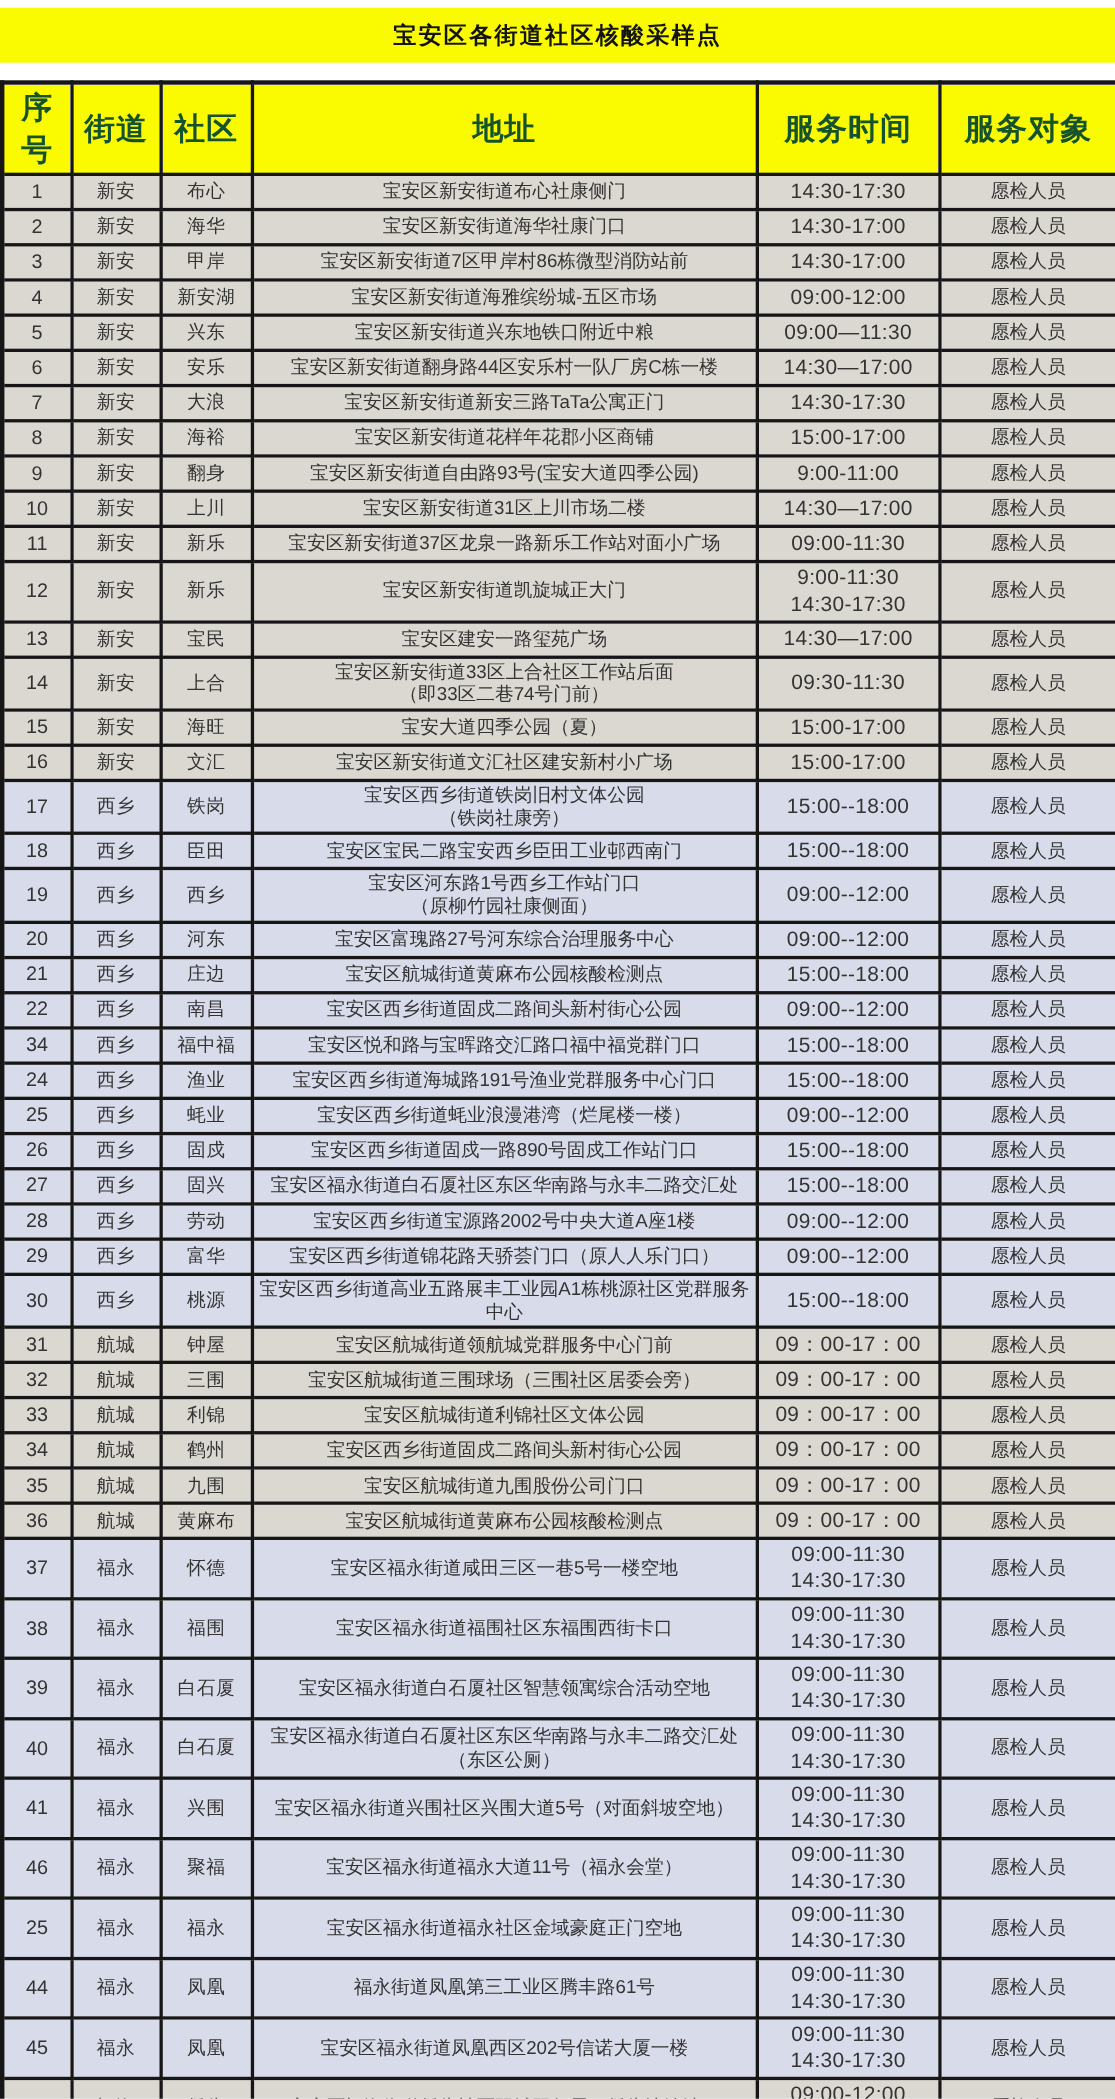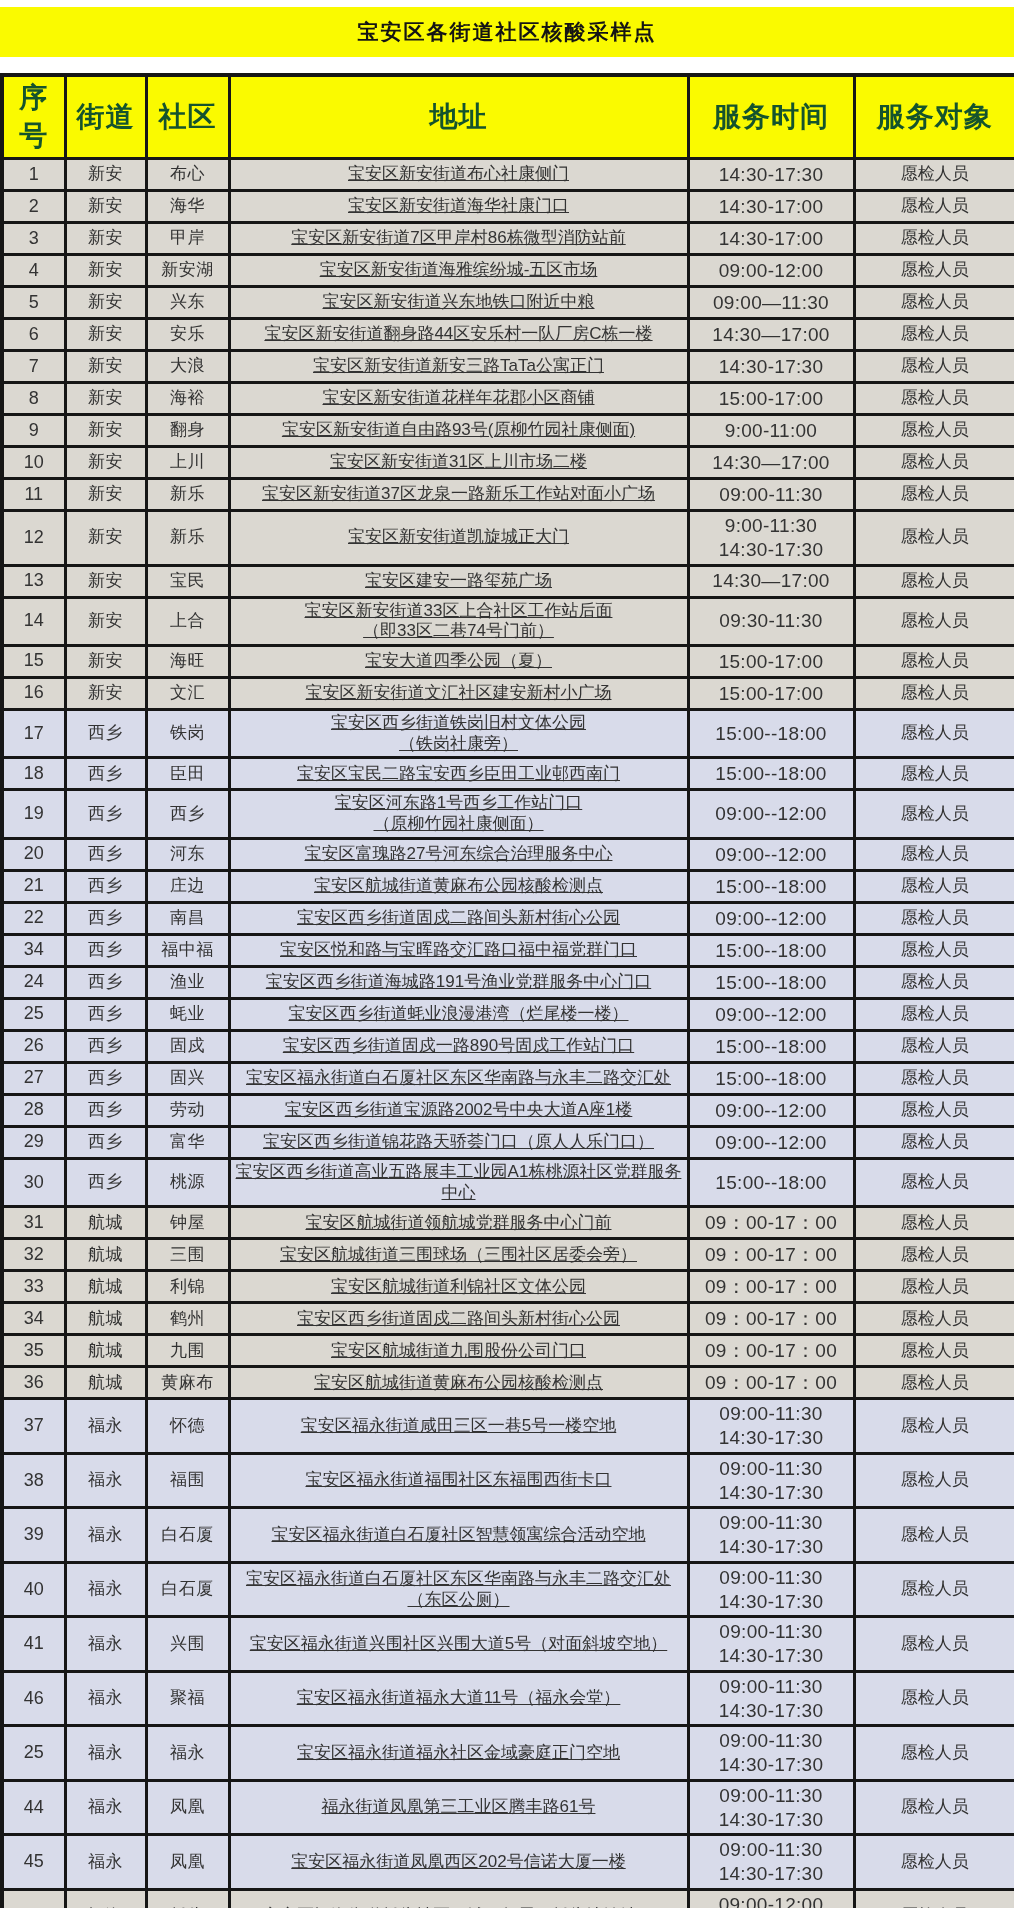"宝安区新安街道布心社康侧门" td.c-addr { text-decoration: underline -> none }
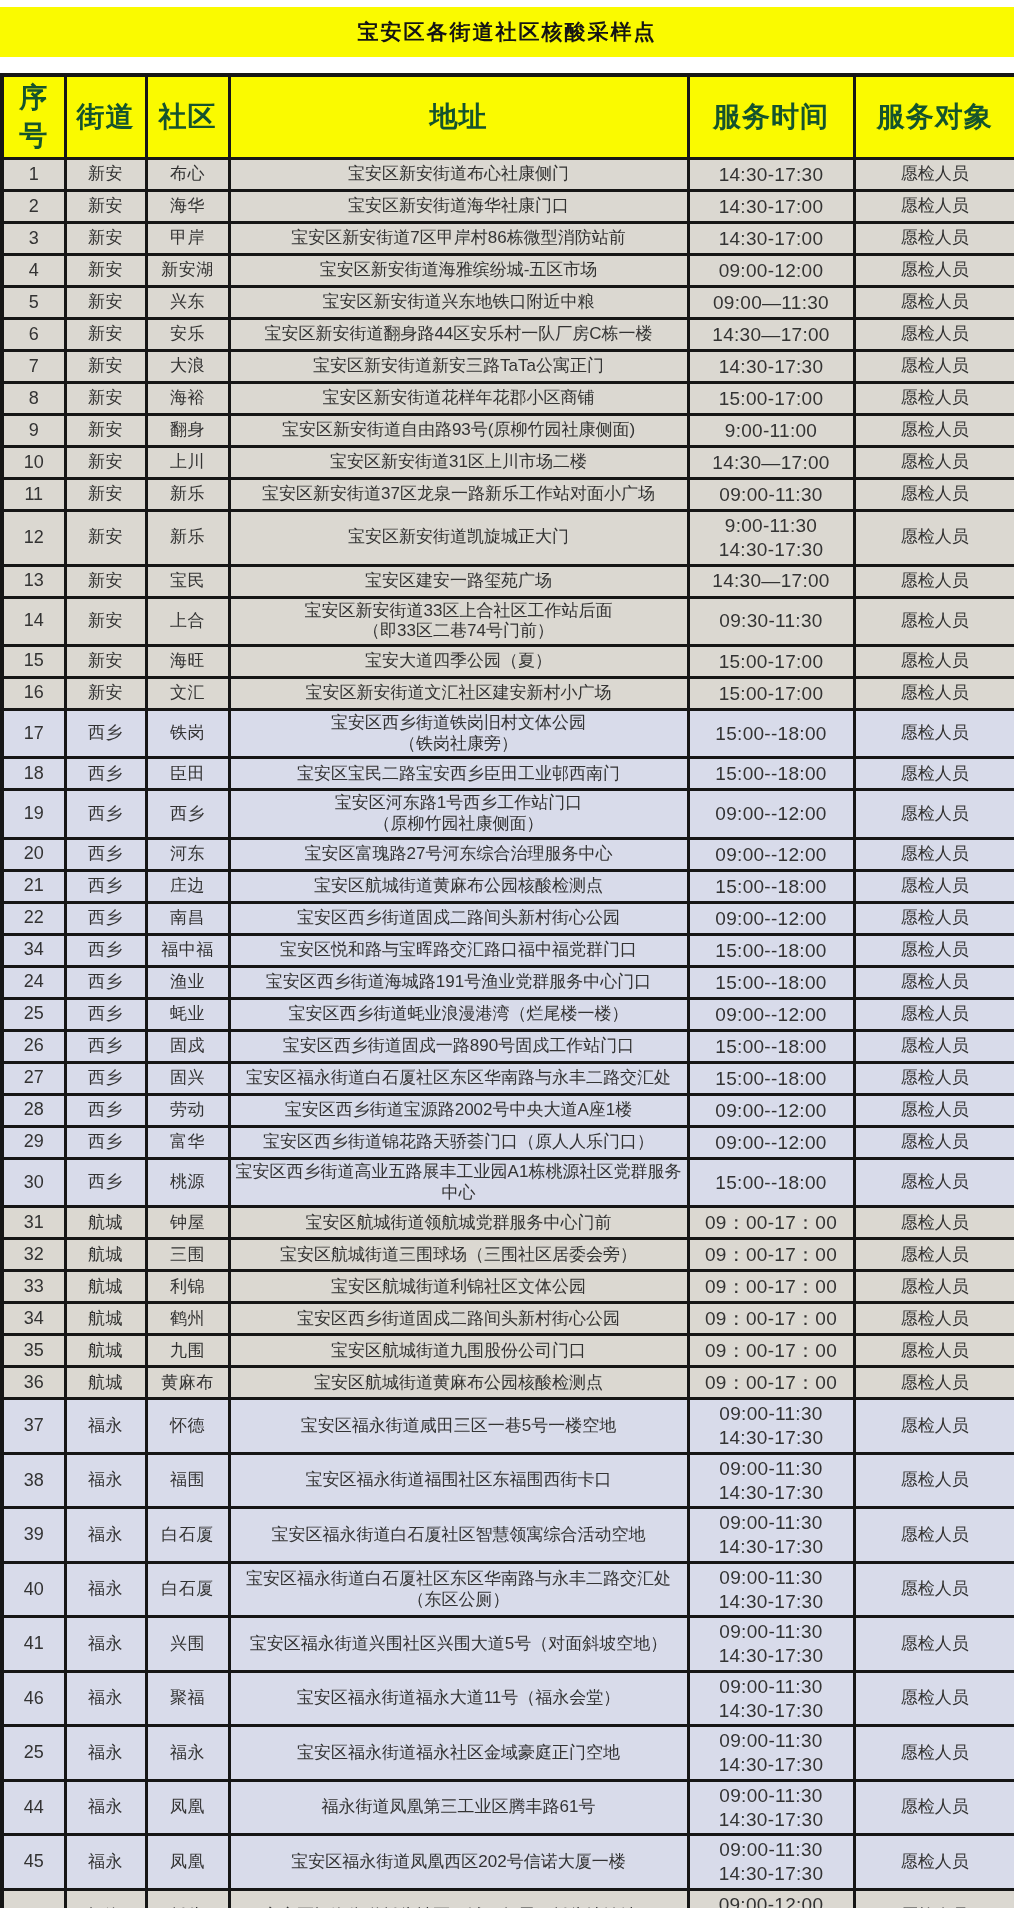"宝安区新安街道自由路93号(原柳竹园社康侧面)" td.c-addr { text: 原柳竹园社康侧面 -> 宝安大道四季公园 }
